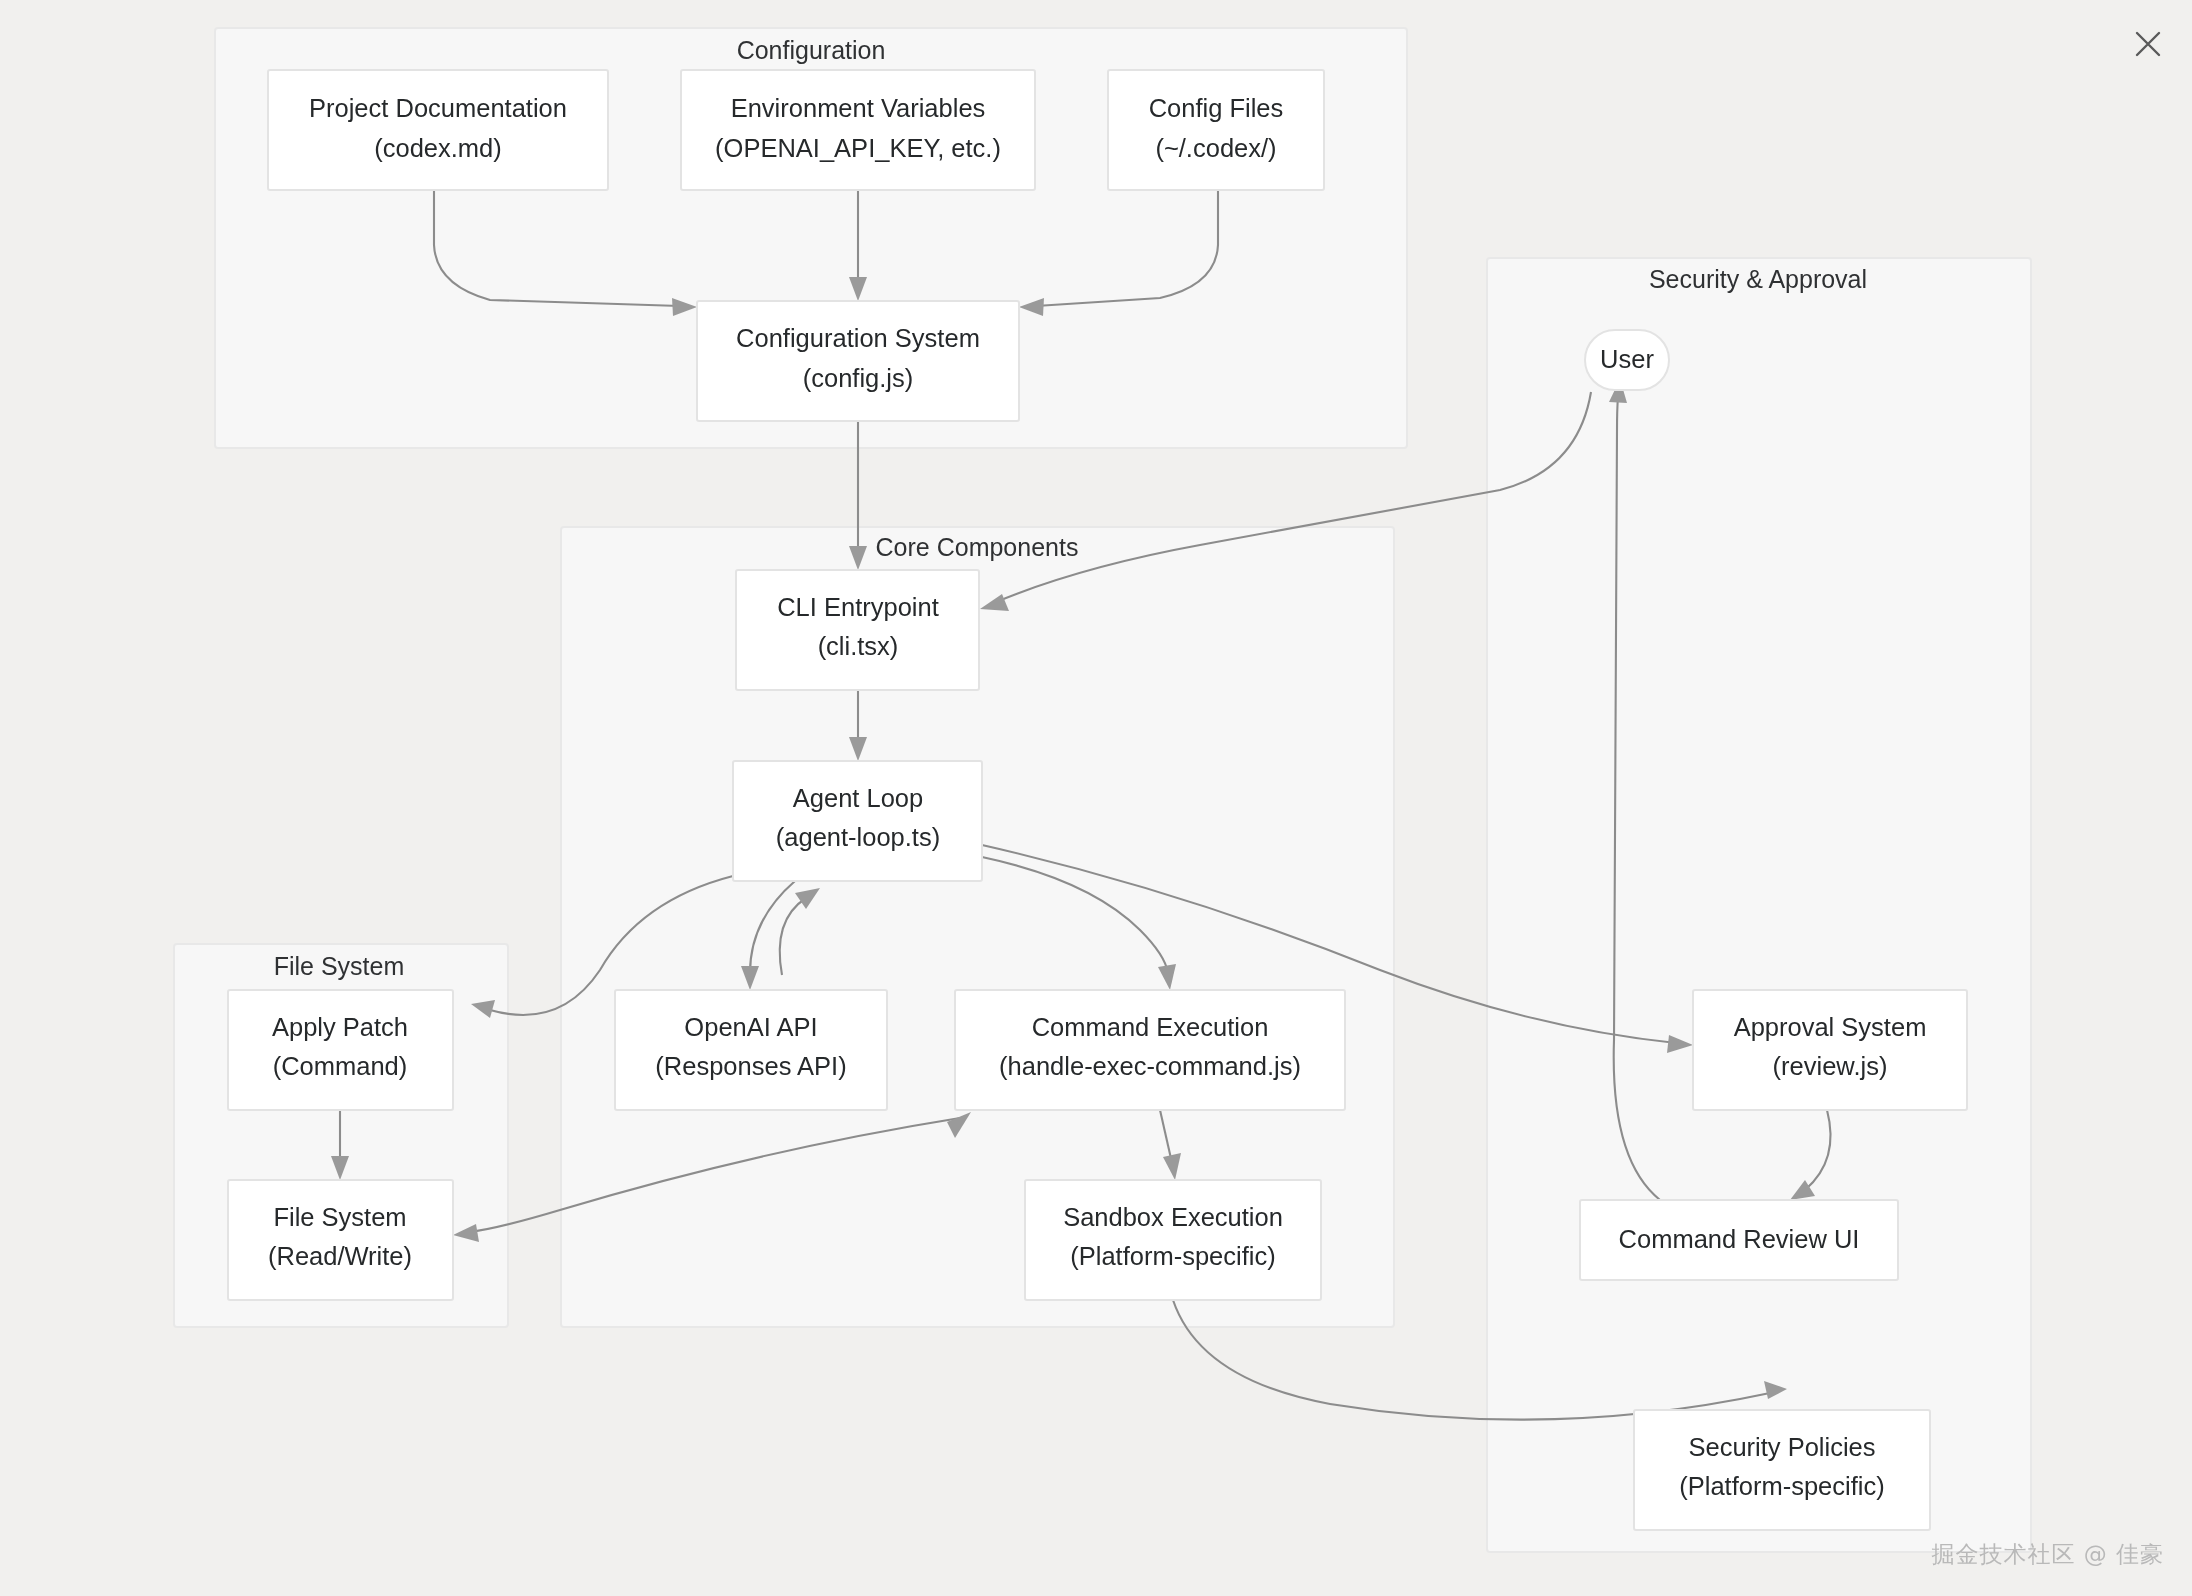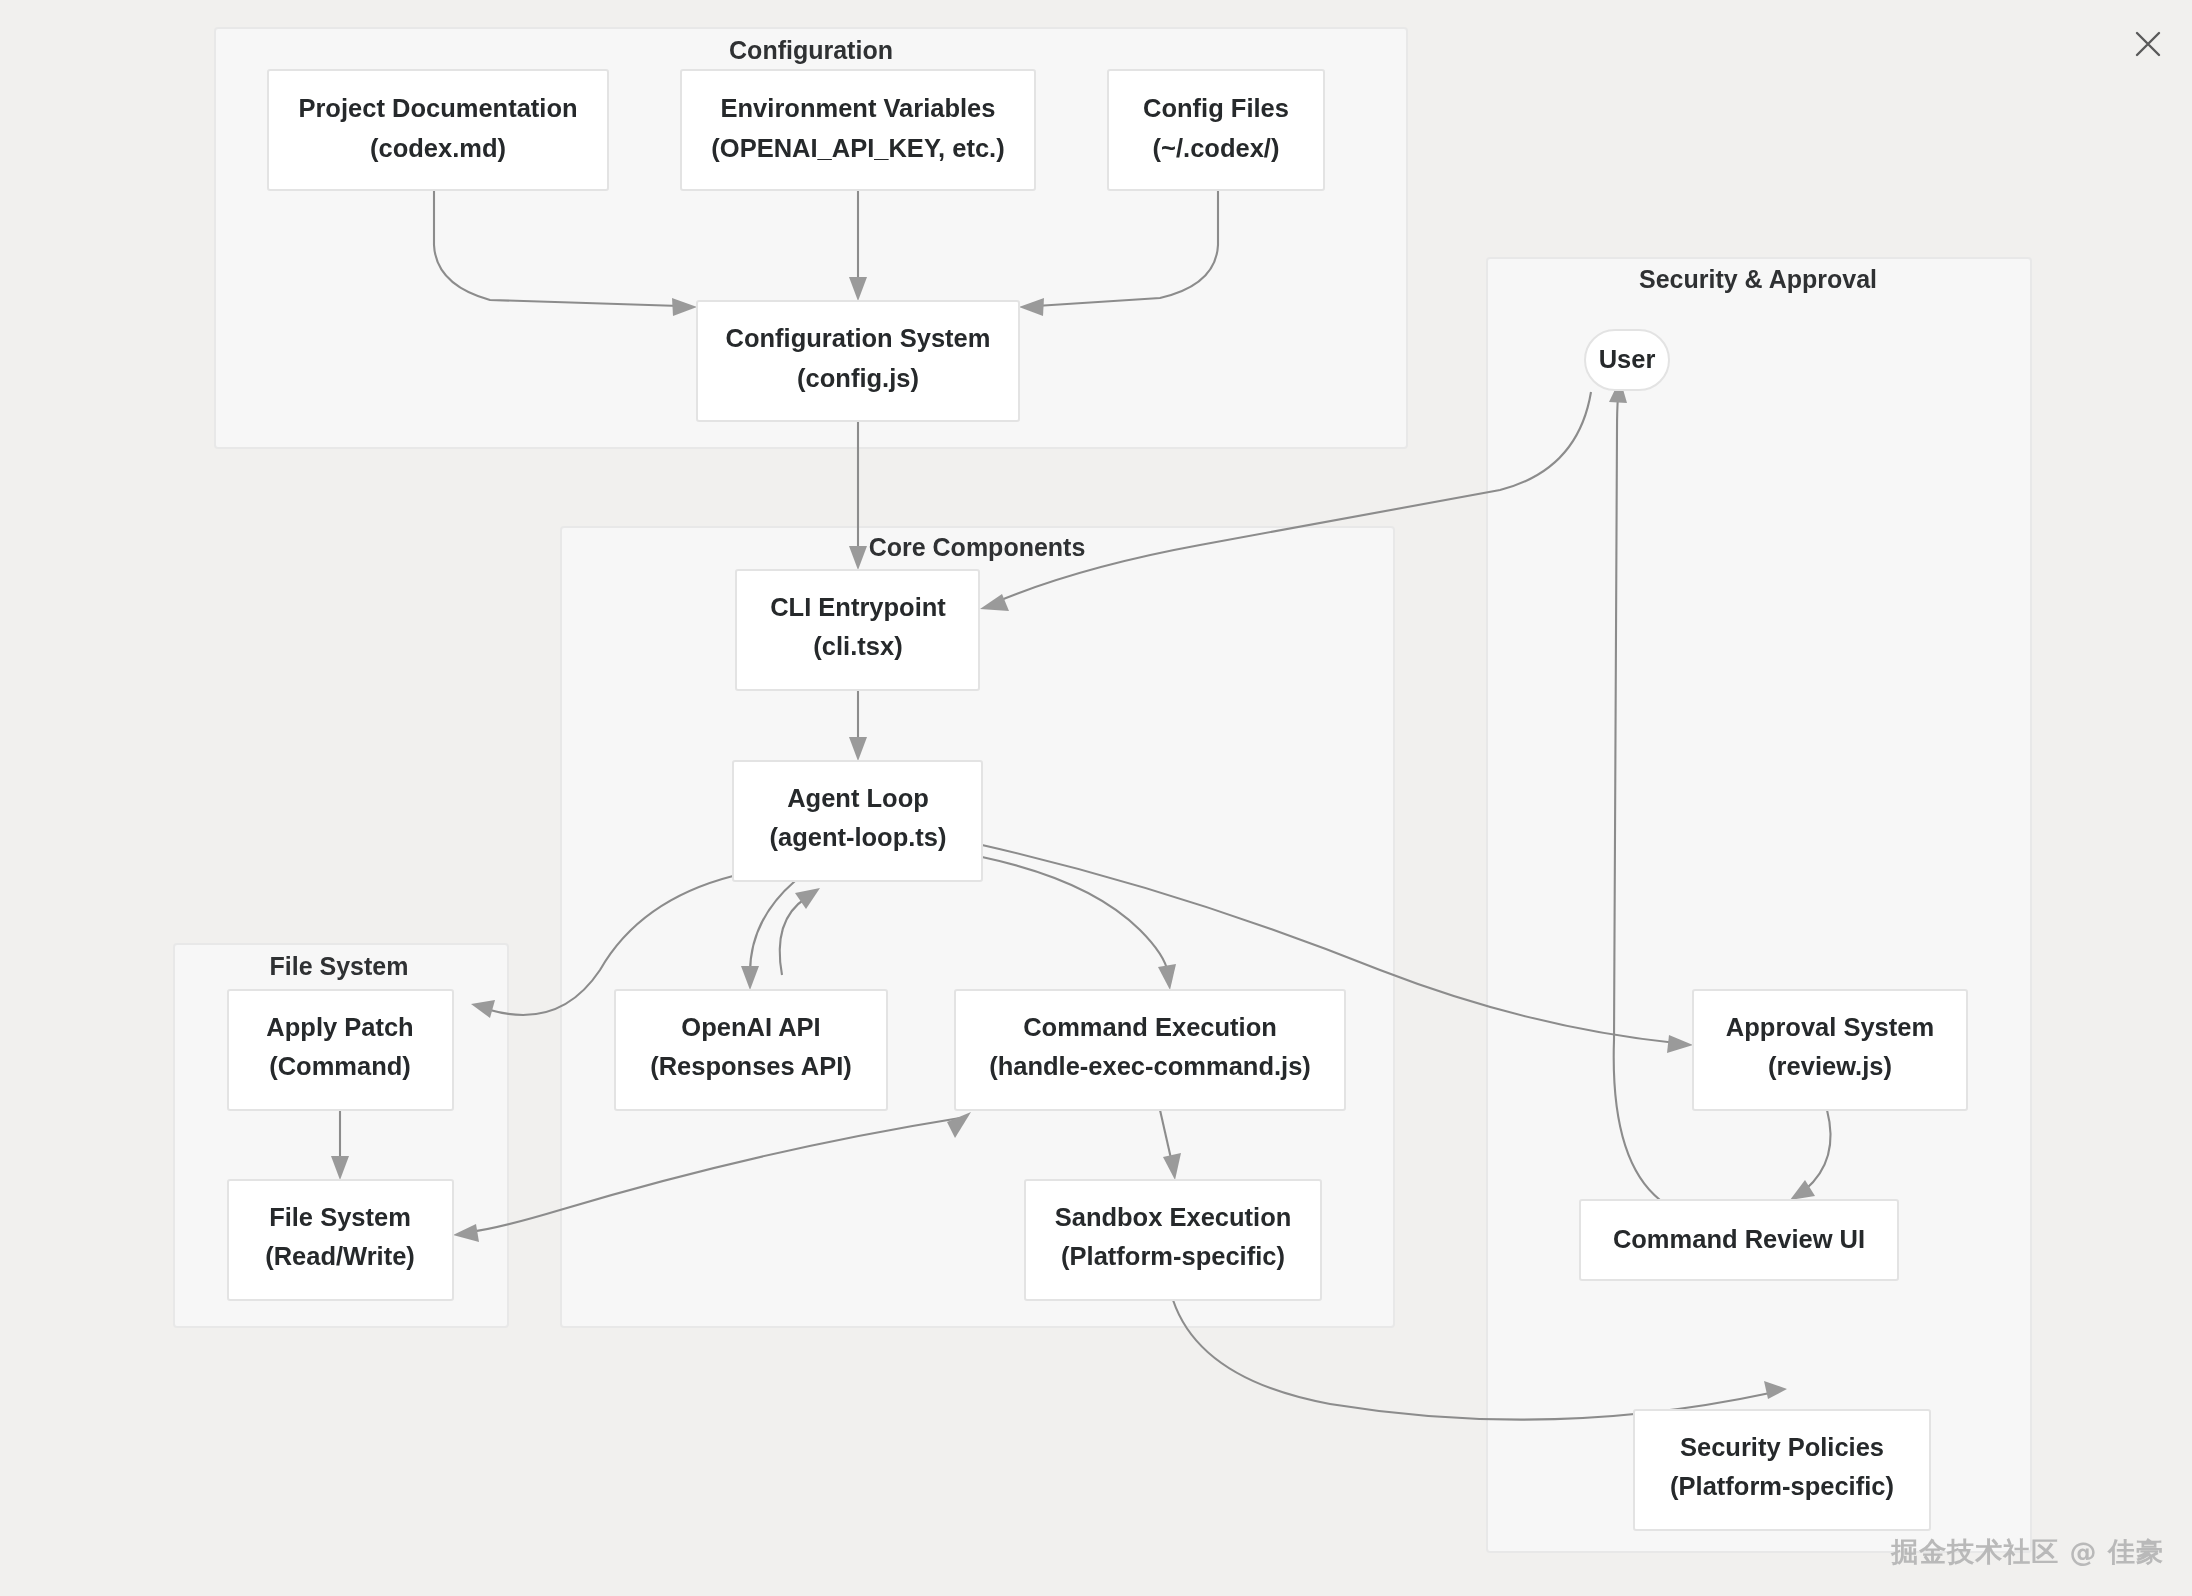"Configuration" #diagram-root { font-weight: bold -> none }
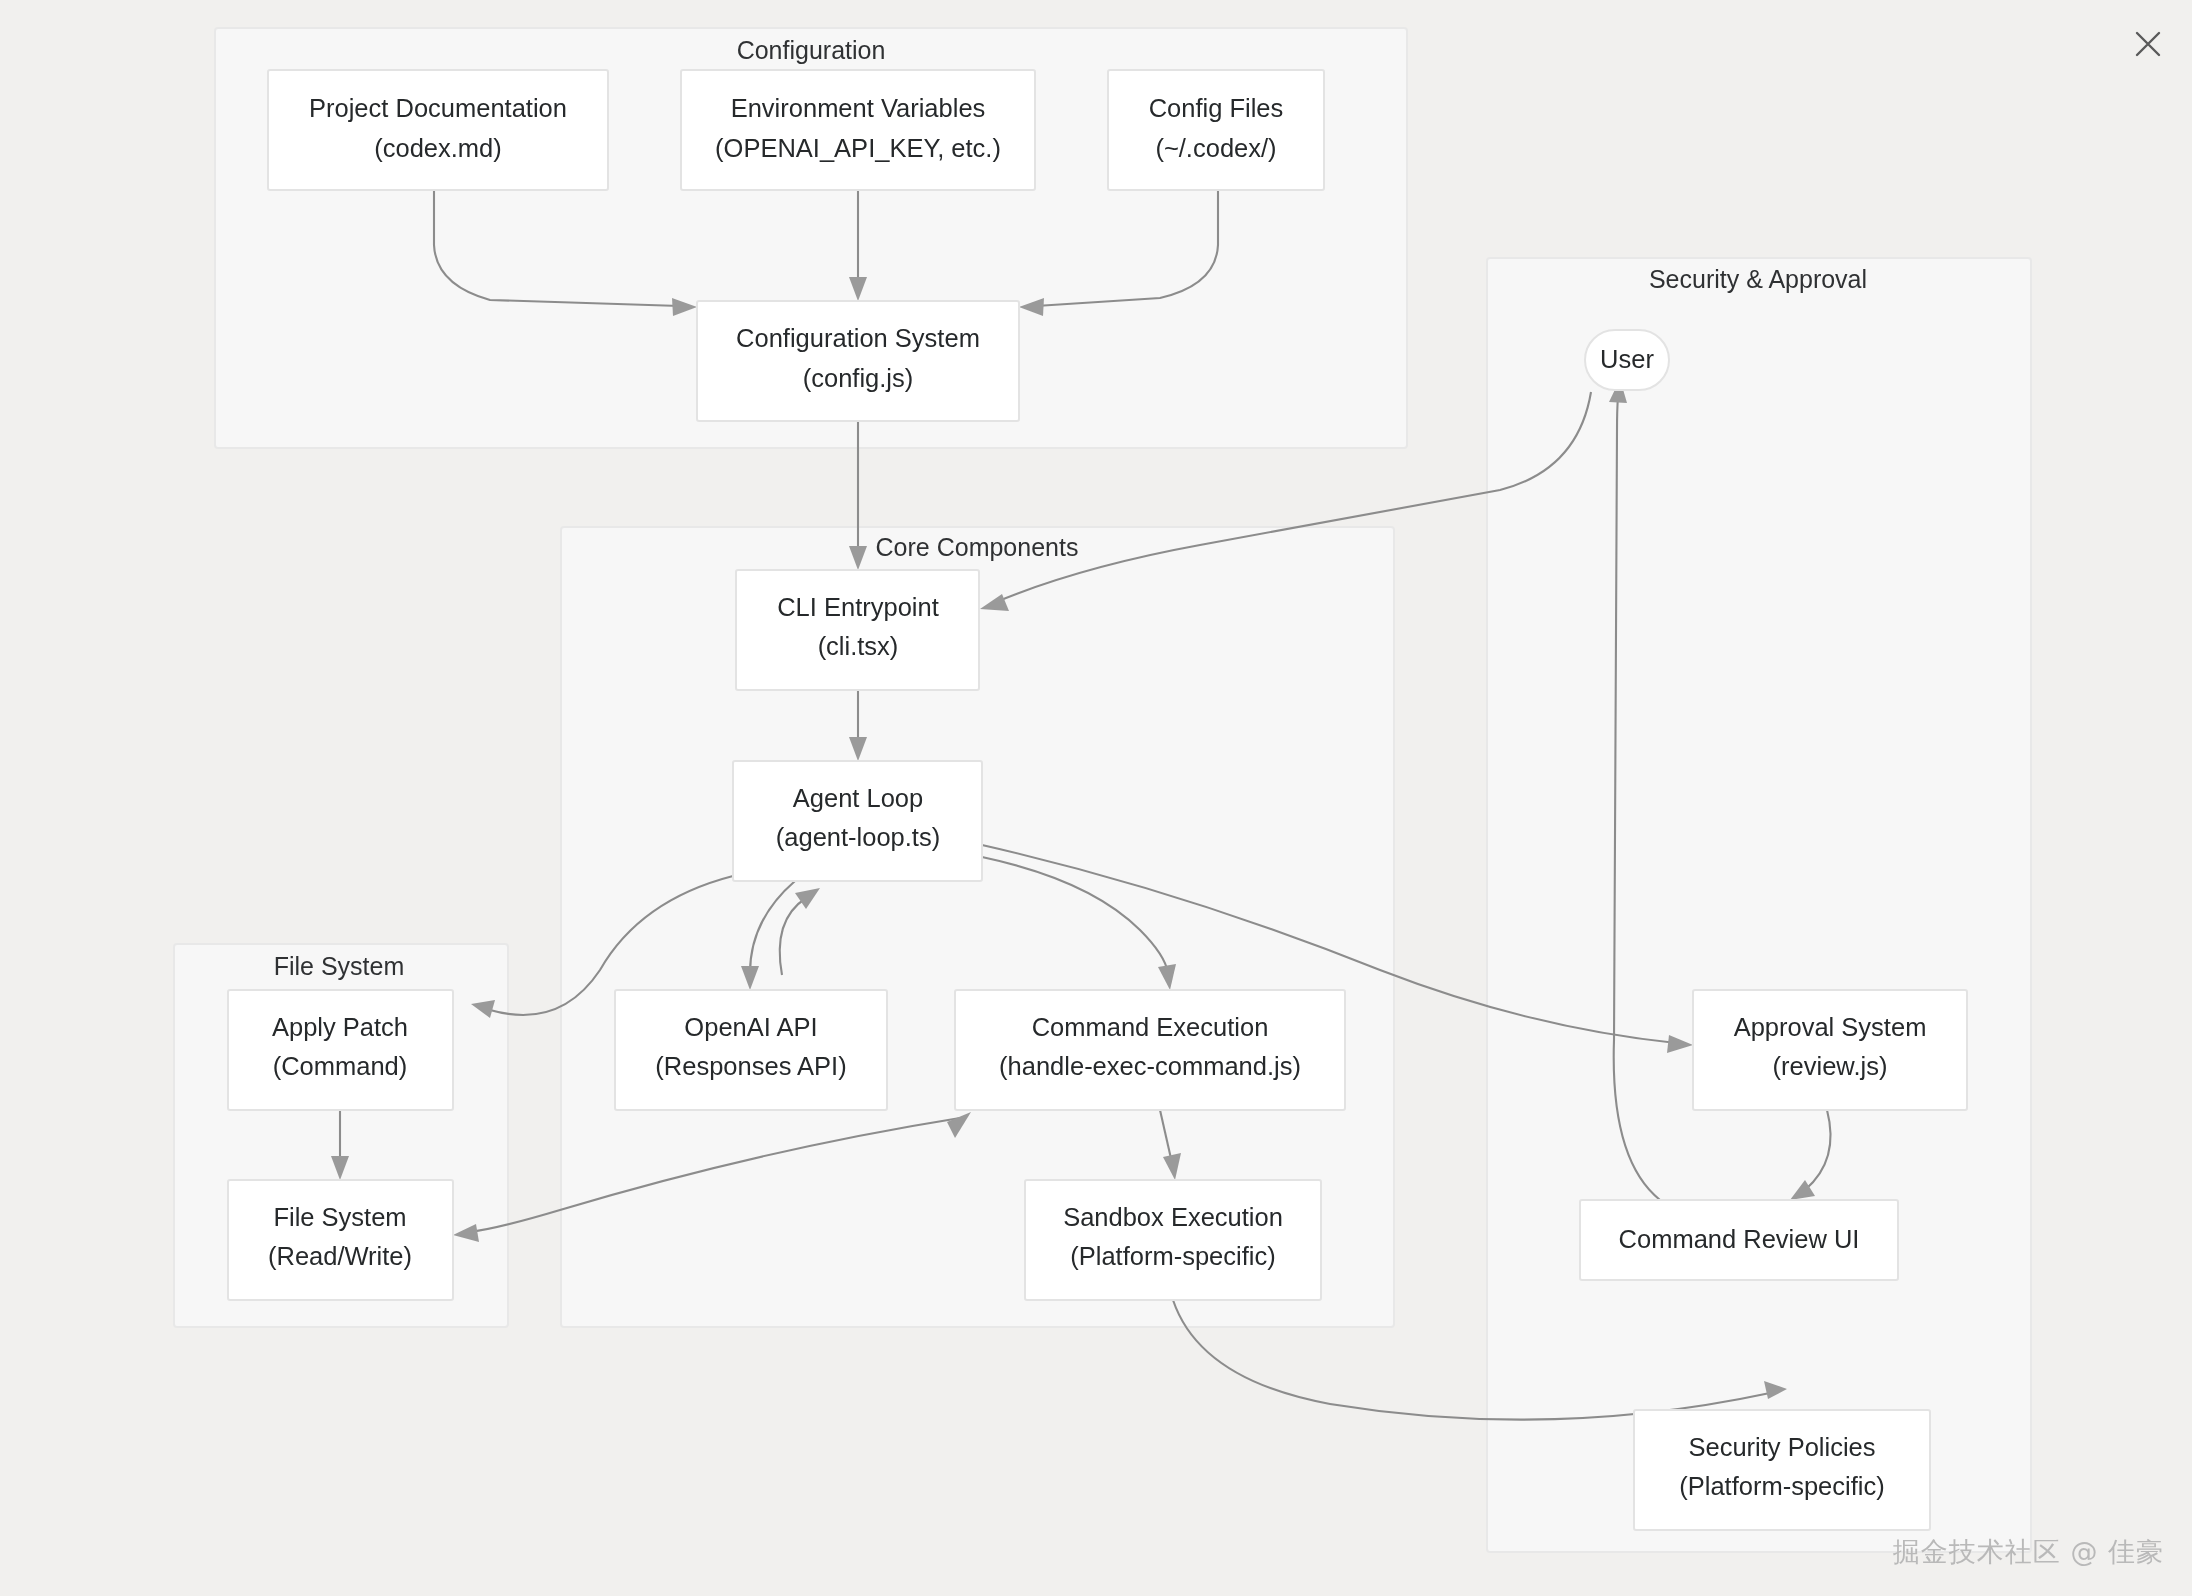"掘金技术社区 @ 佳豪" .watermark { font-size: 27px -> 23px }
